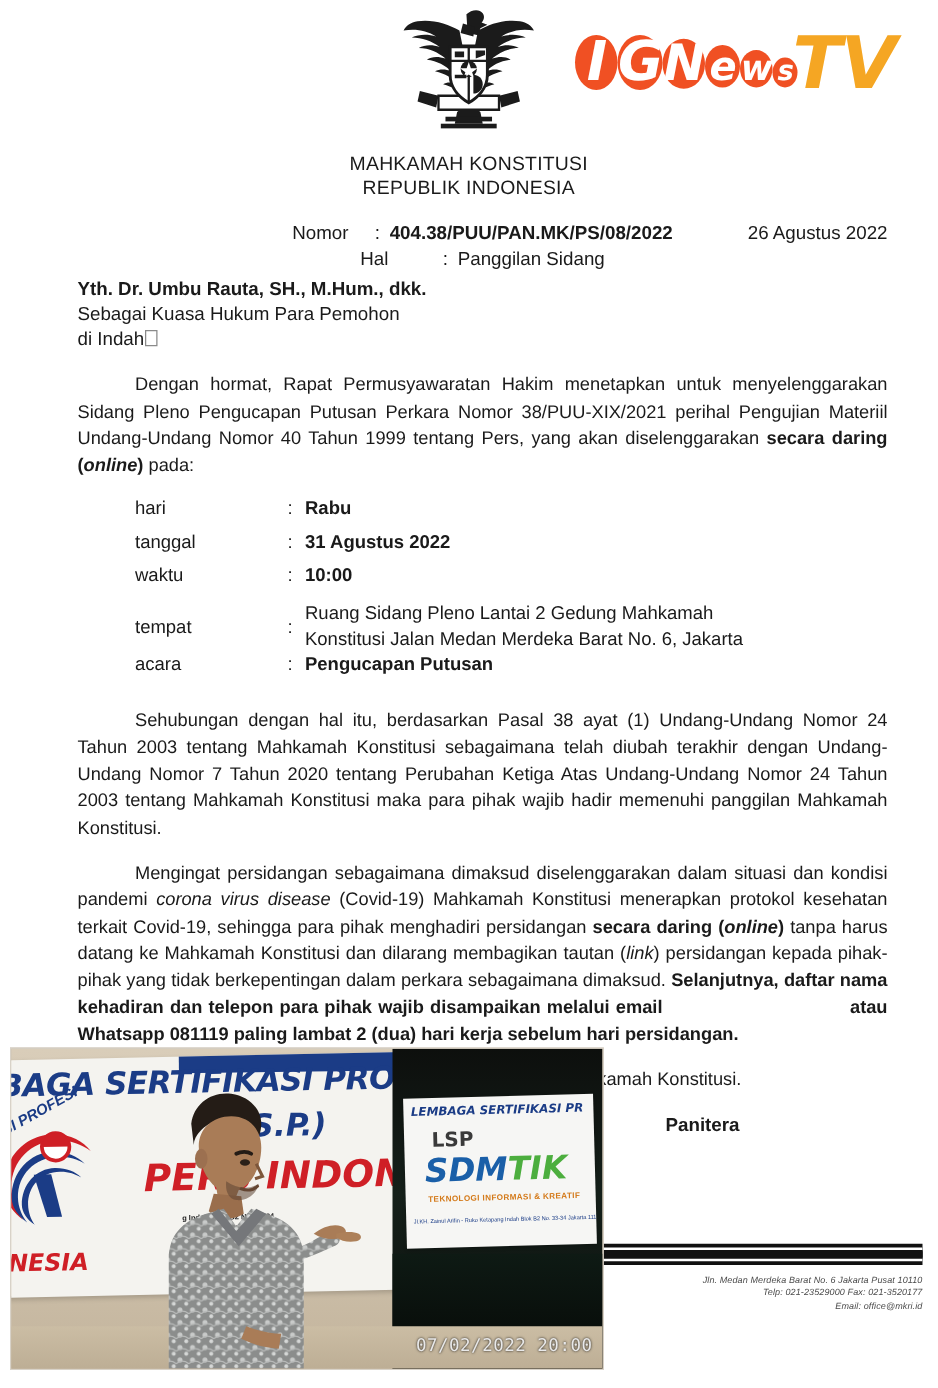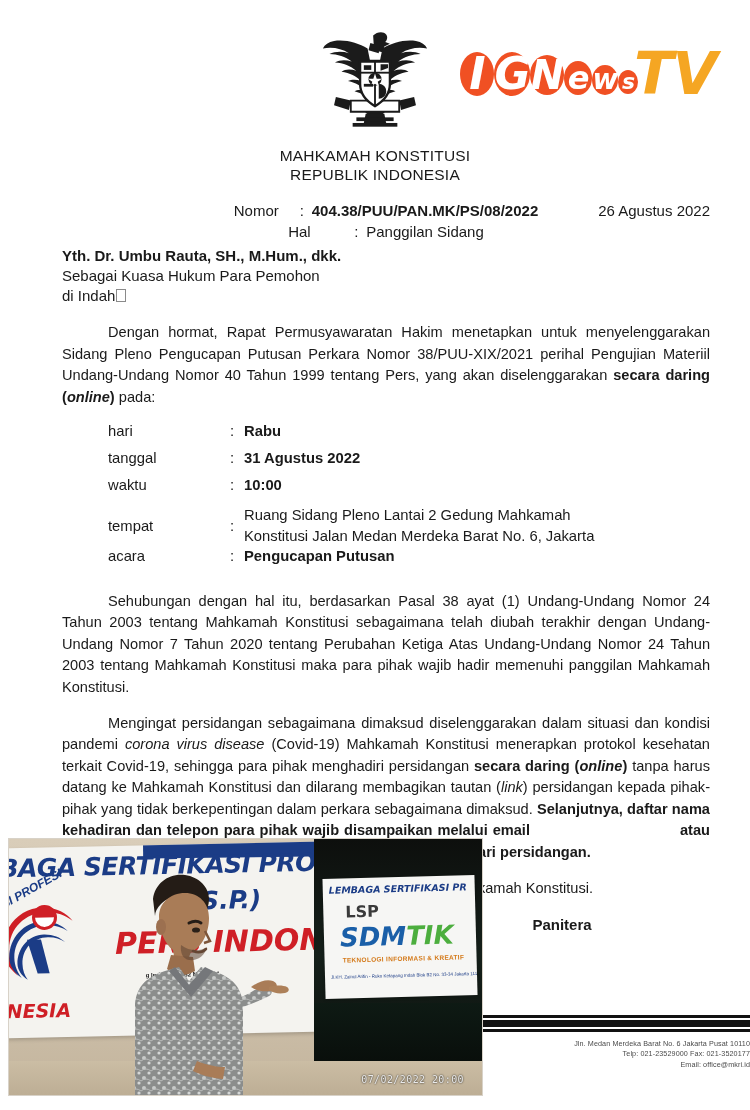"I G N e w" .header { margin-top: 24px -> none }
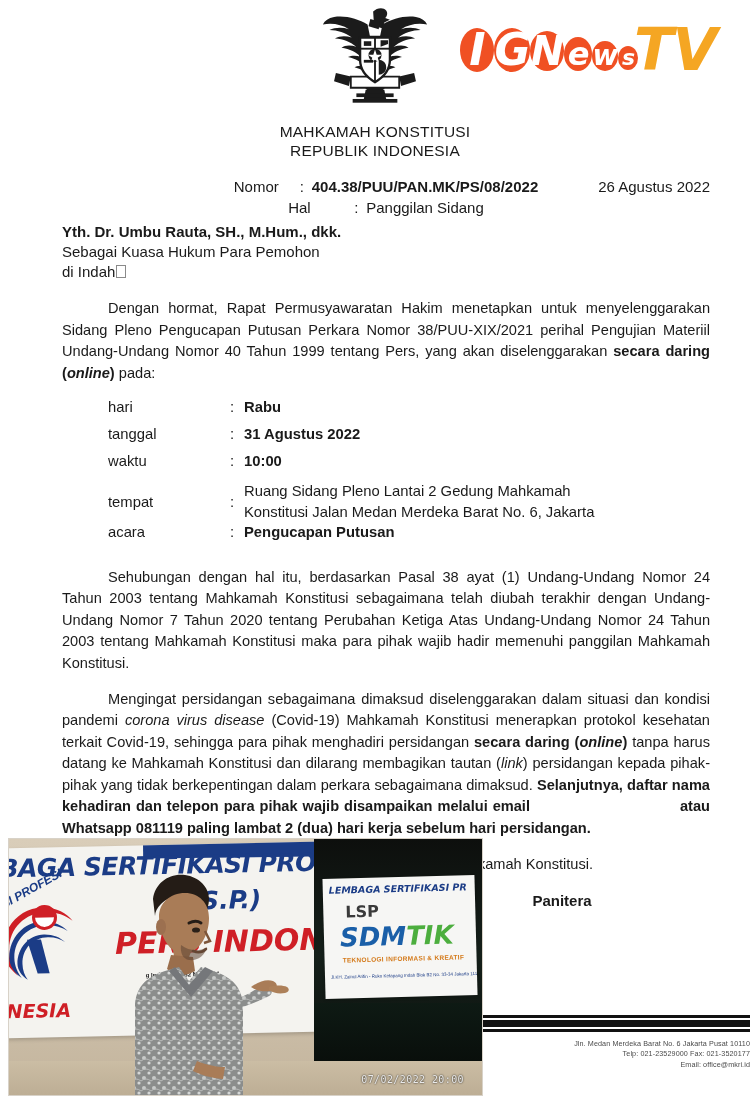"Jln. Medan Merdeka Barat No." .footer-wrap { bottom: 40px -> 60px; font-style: none -> italic; padding-right: 0 -> 12px }
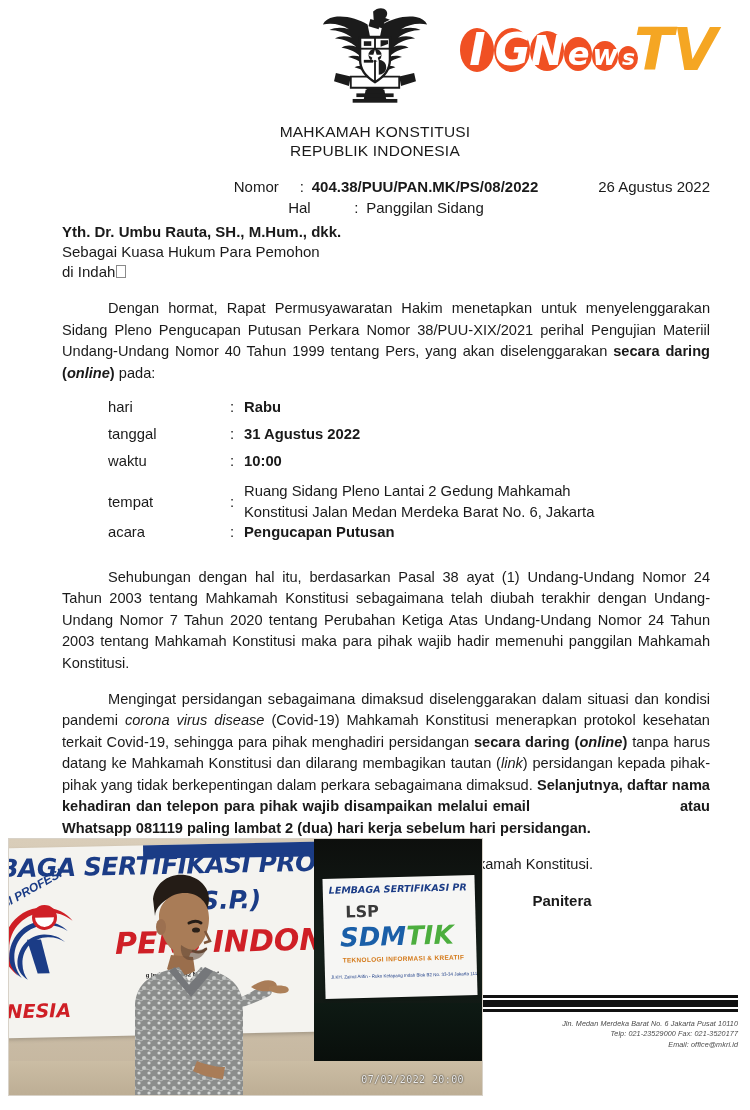"07/02/2022 20:00" .timestamp { font-size: 10px -> 14px; right: 18px -> 8px }
